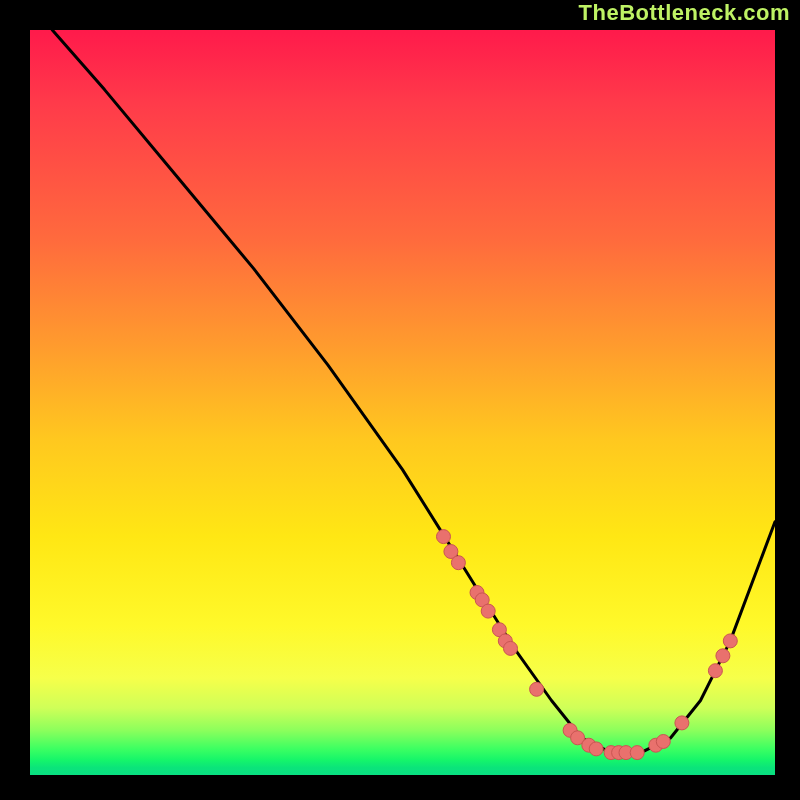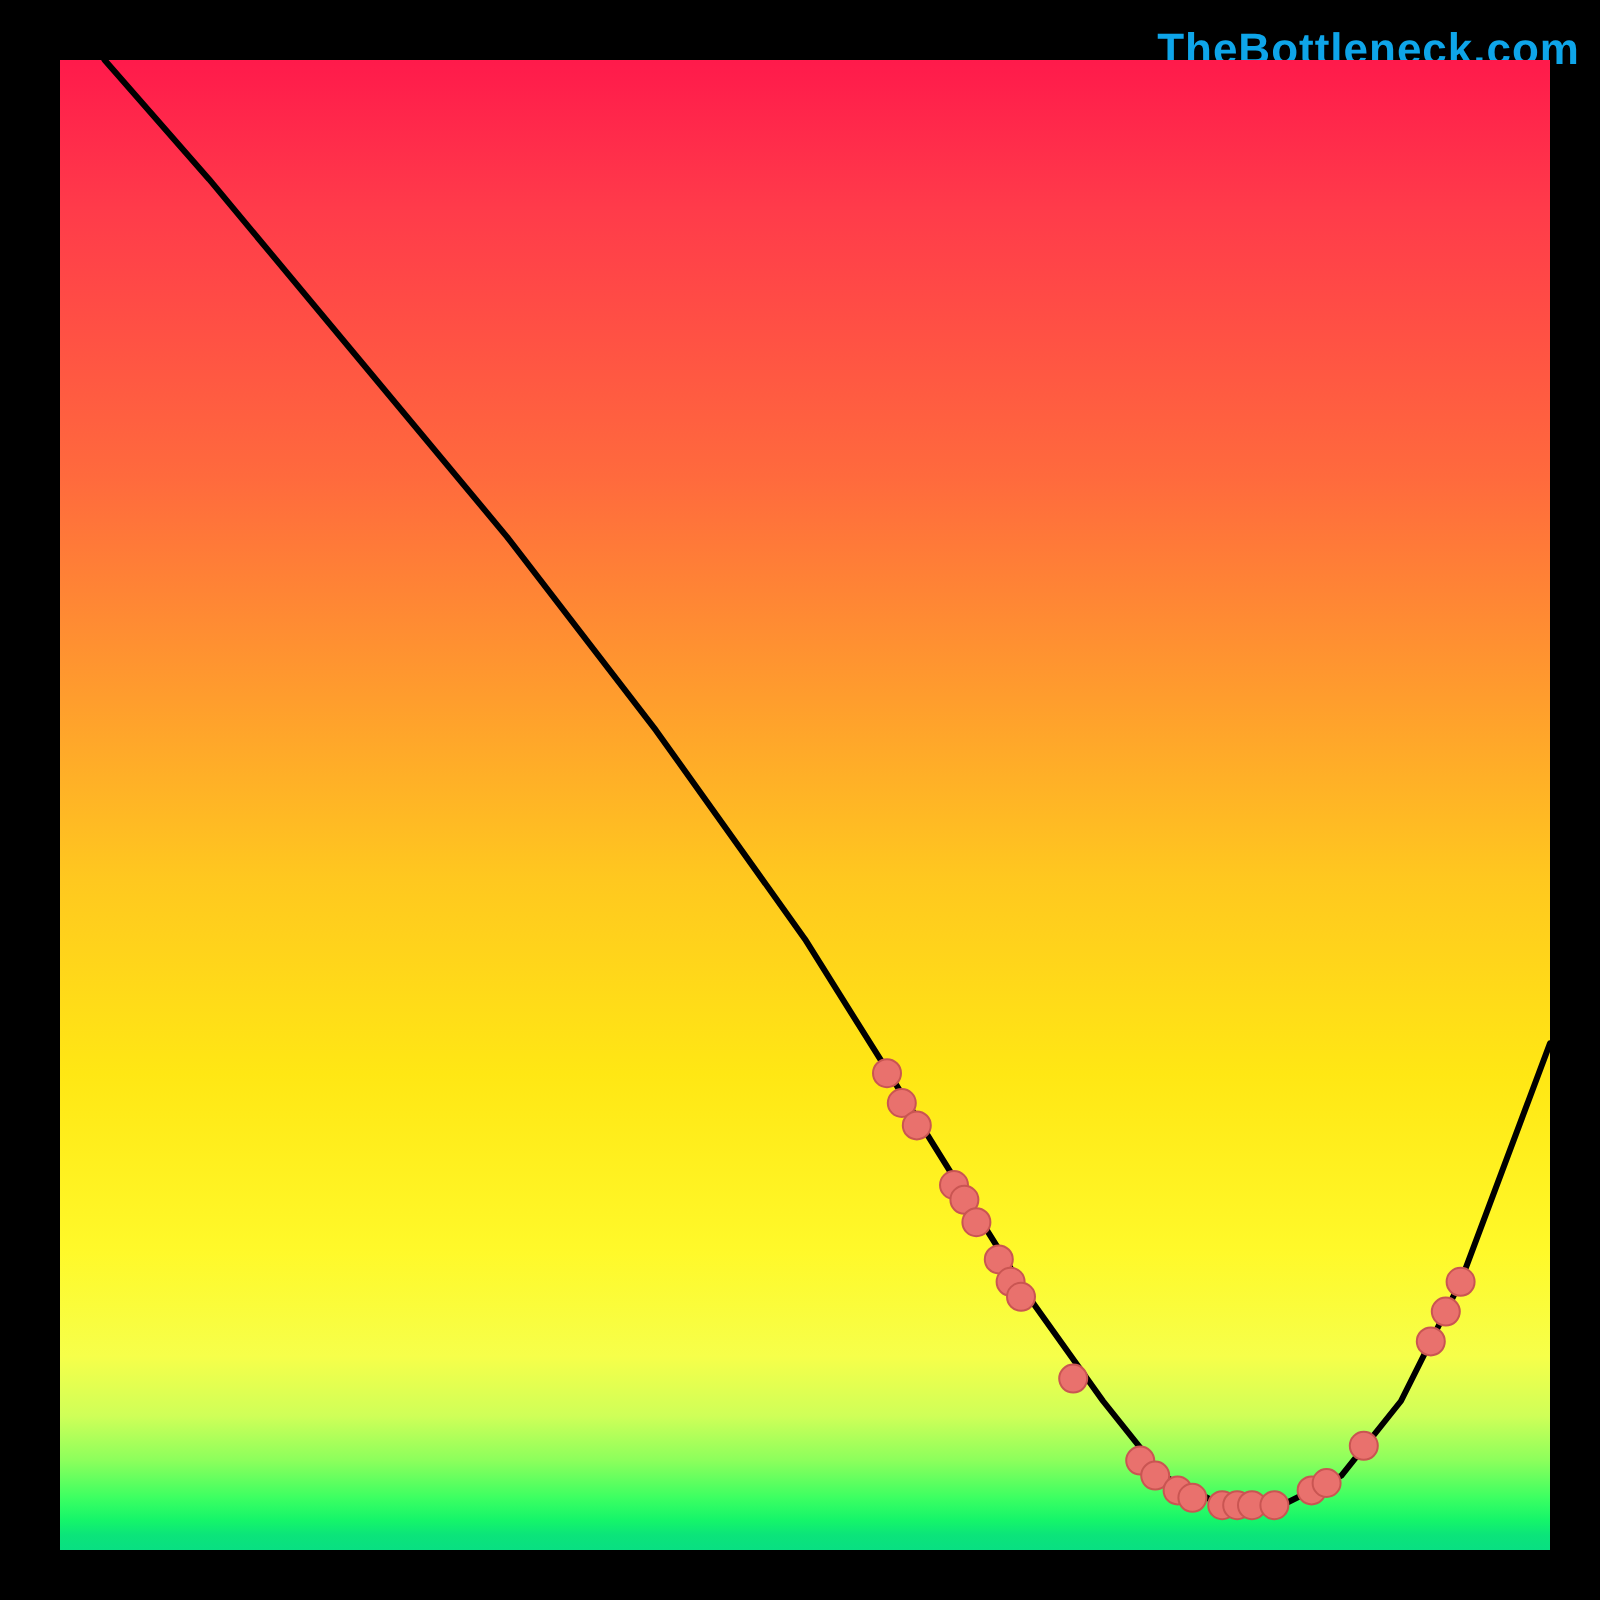"TheBottleneck.com" .watermark { color: #0ea5e9 -> #bef264; top: 12px -> 0 }
